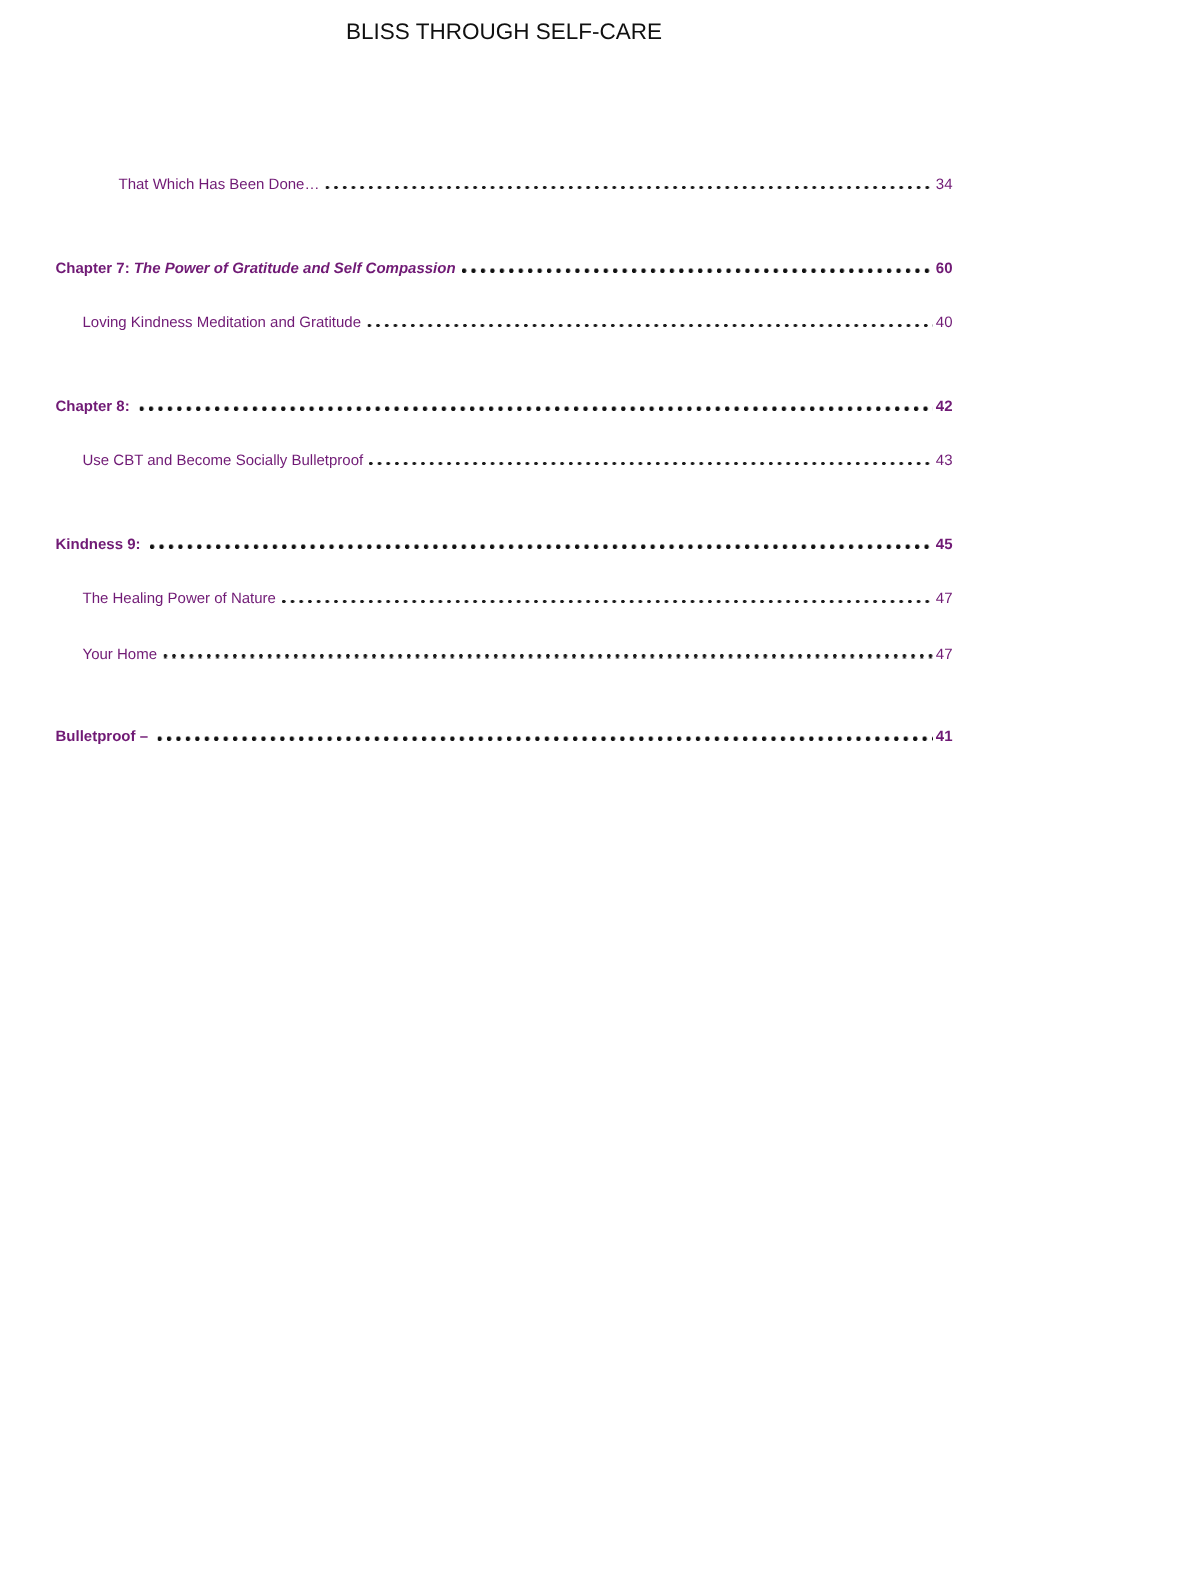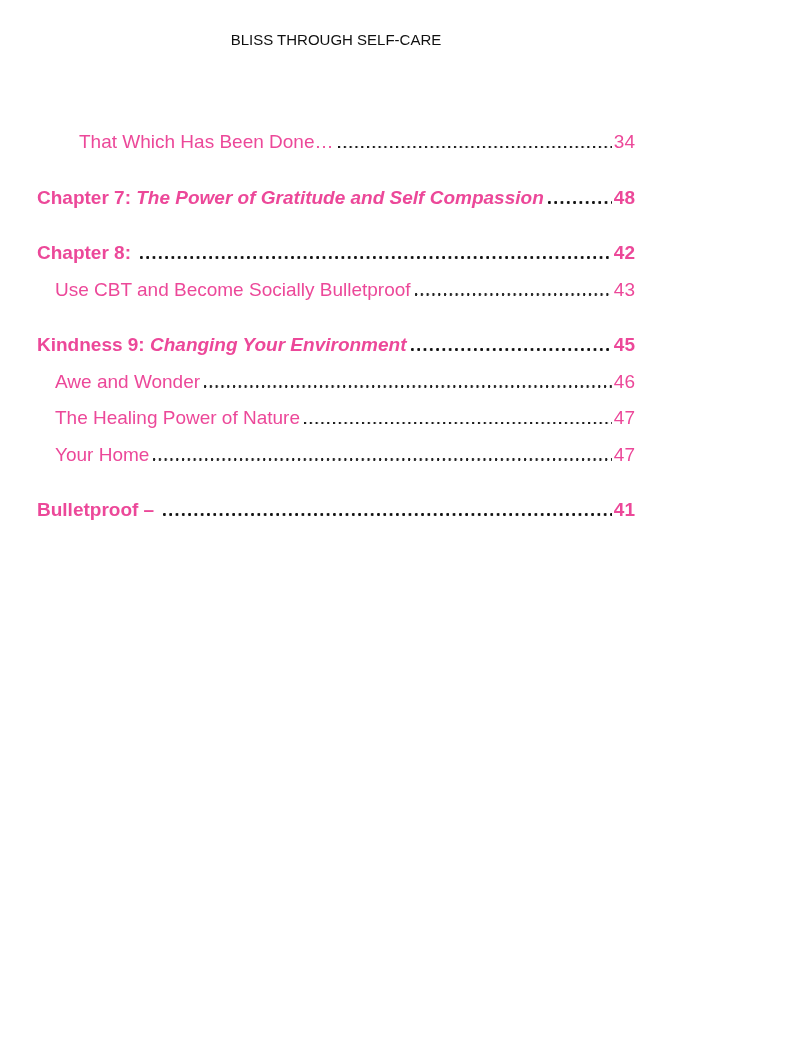"BLISS THROUGH SELF-CARE" .page { padding: 31px 41px 0 37px -> 13px 41px 0 37px }
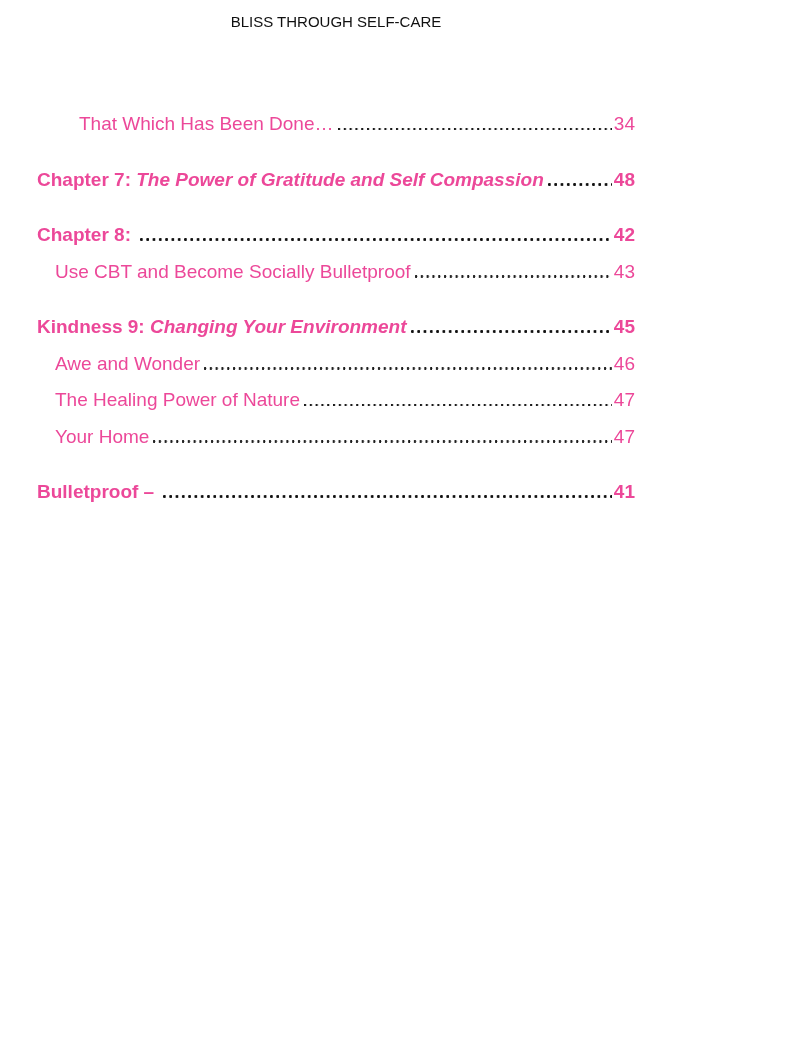"That Which Has Been Done…" .toc-row { color: #ec4899 -> #701a75; font-size: 19px -> 10px }
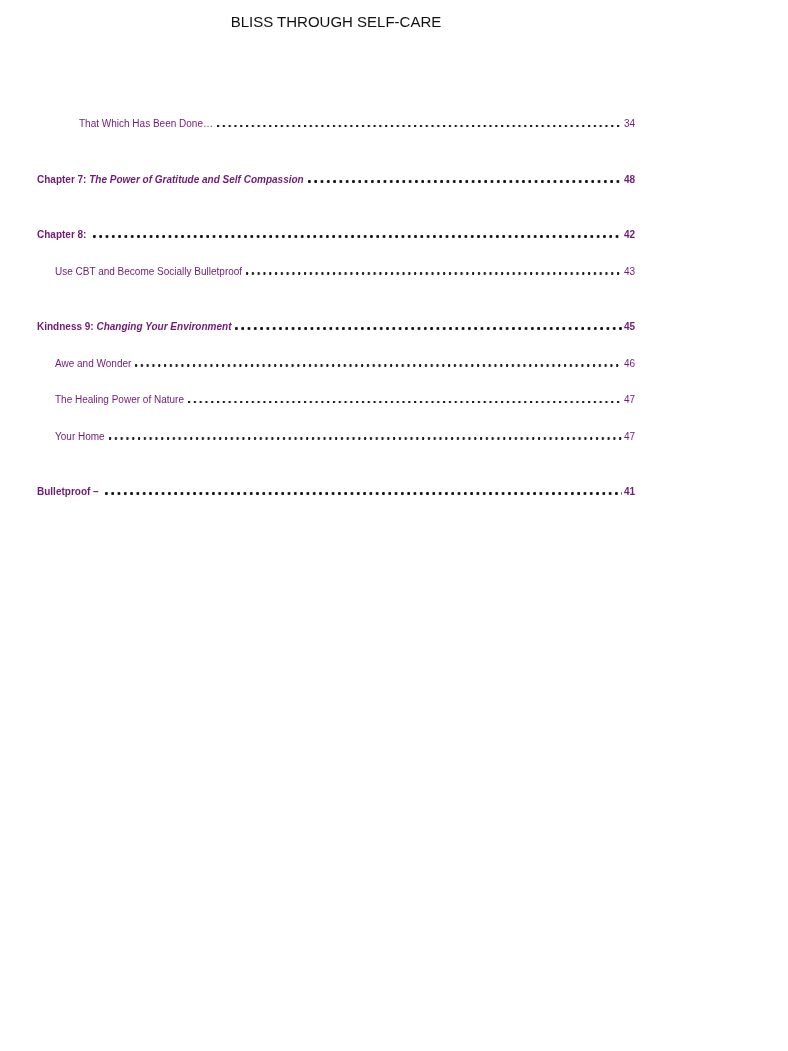"48" span.pagenum { text: 48 -> 60 }
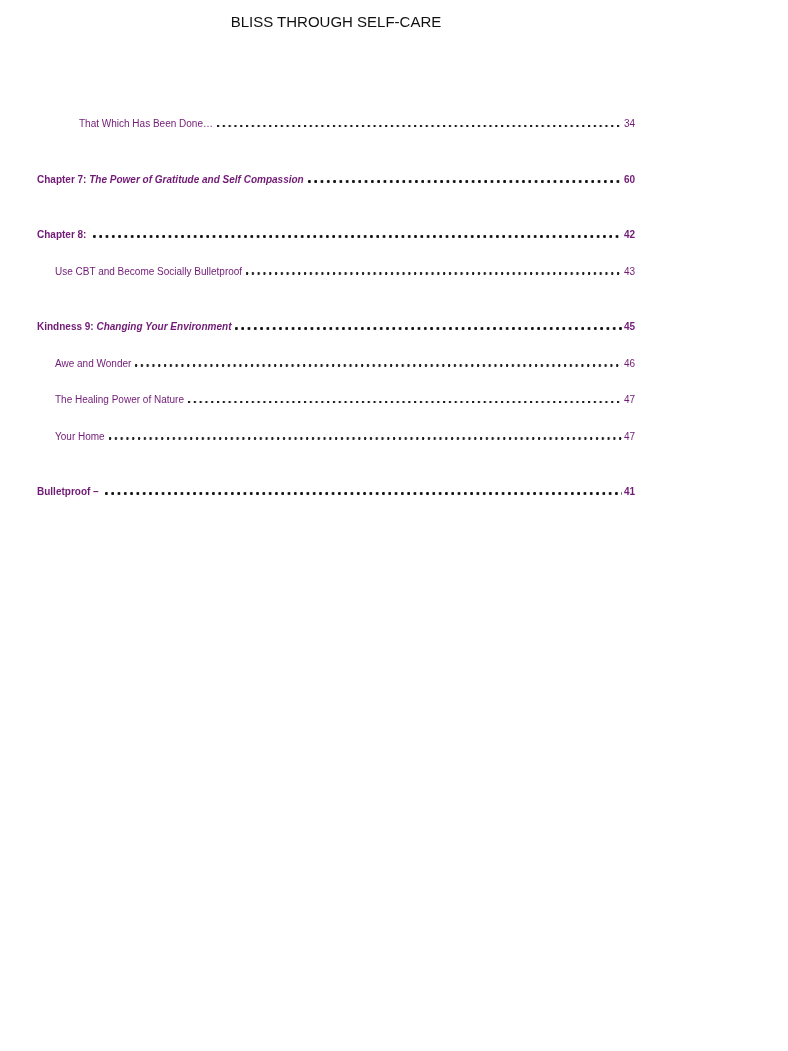"Loving Kindness Meditation and Gratitude" div.toc-row { html: none -> <div> <span>Loving Kindness Meditation and Gratitude</span> <span></span> <span>40</span> </div> }
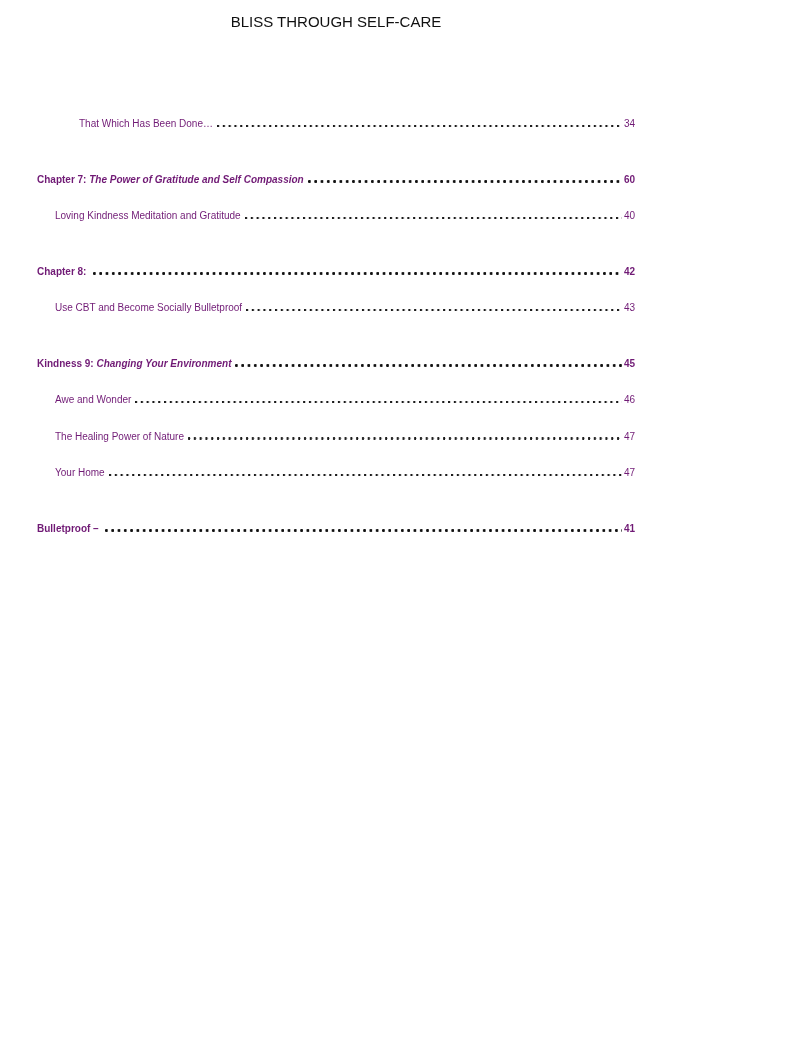"Changing Your Environment" span.title { html: <span>Changing Your Environment</span> -> none }
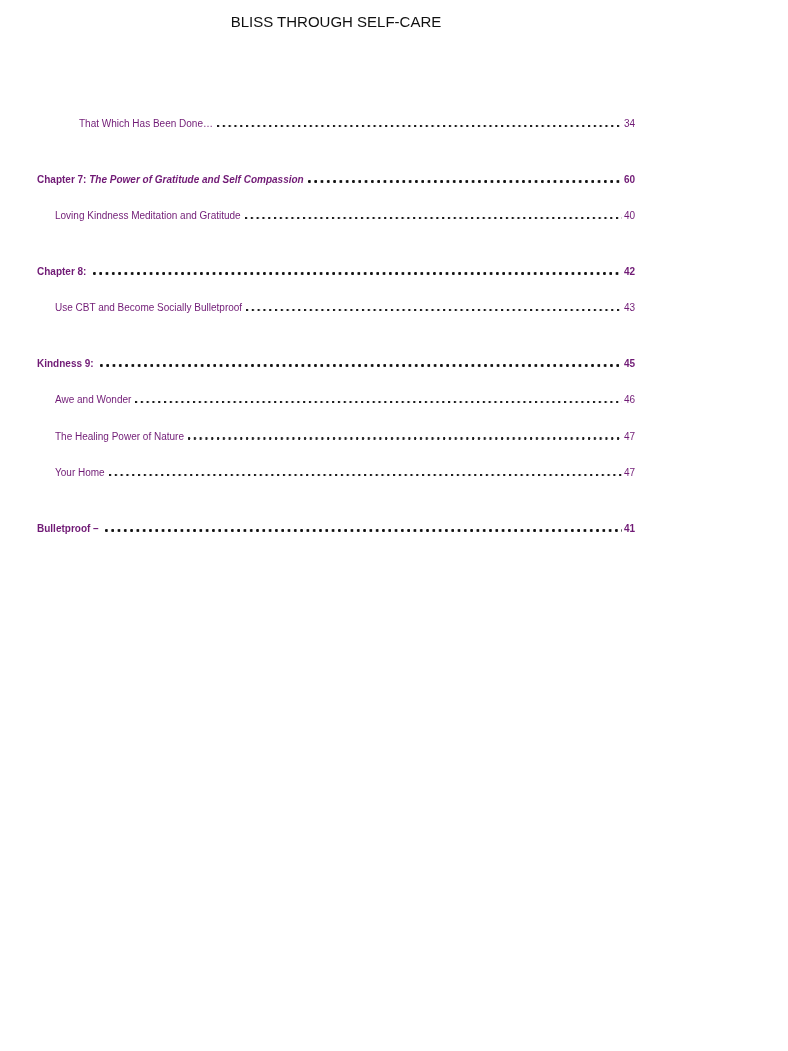"Awe and Wonder" div.toc-row { html: <div> <span>Awe and Wonder</span> <span></span> <span>46</span> </div> -> none }
